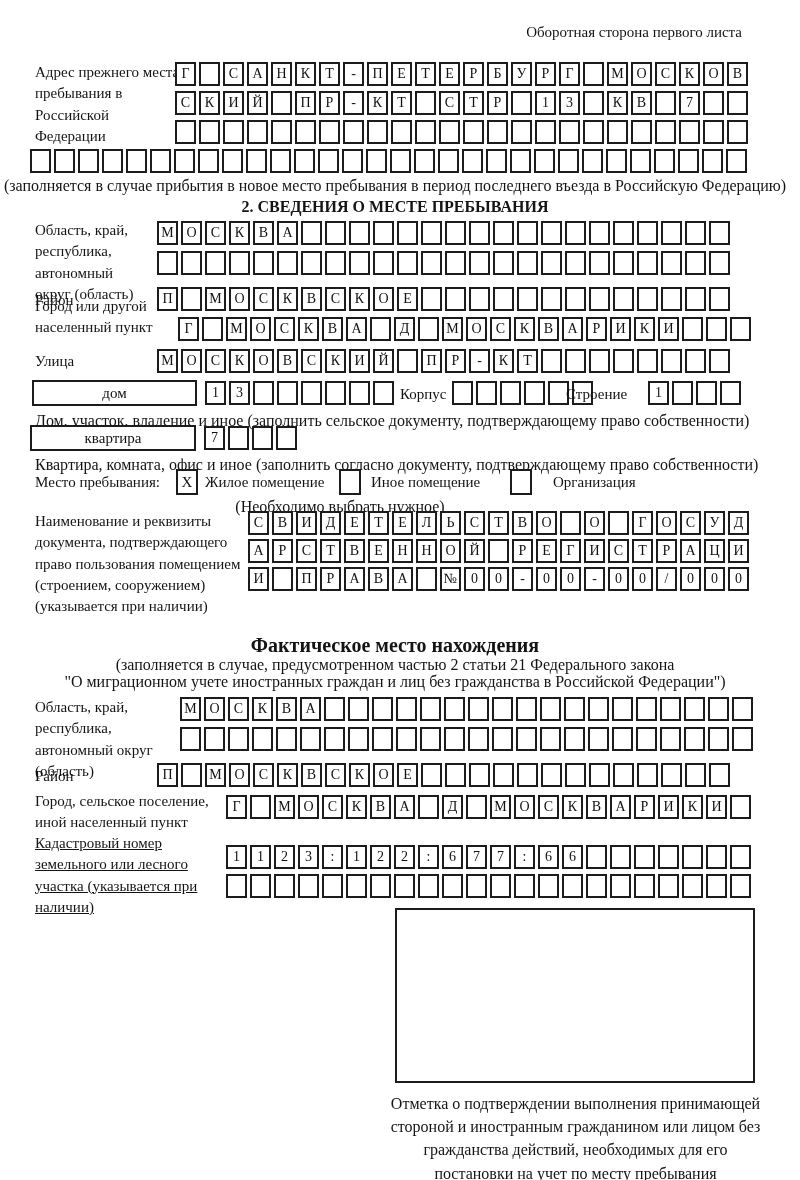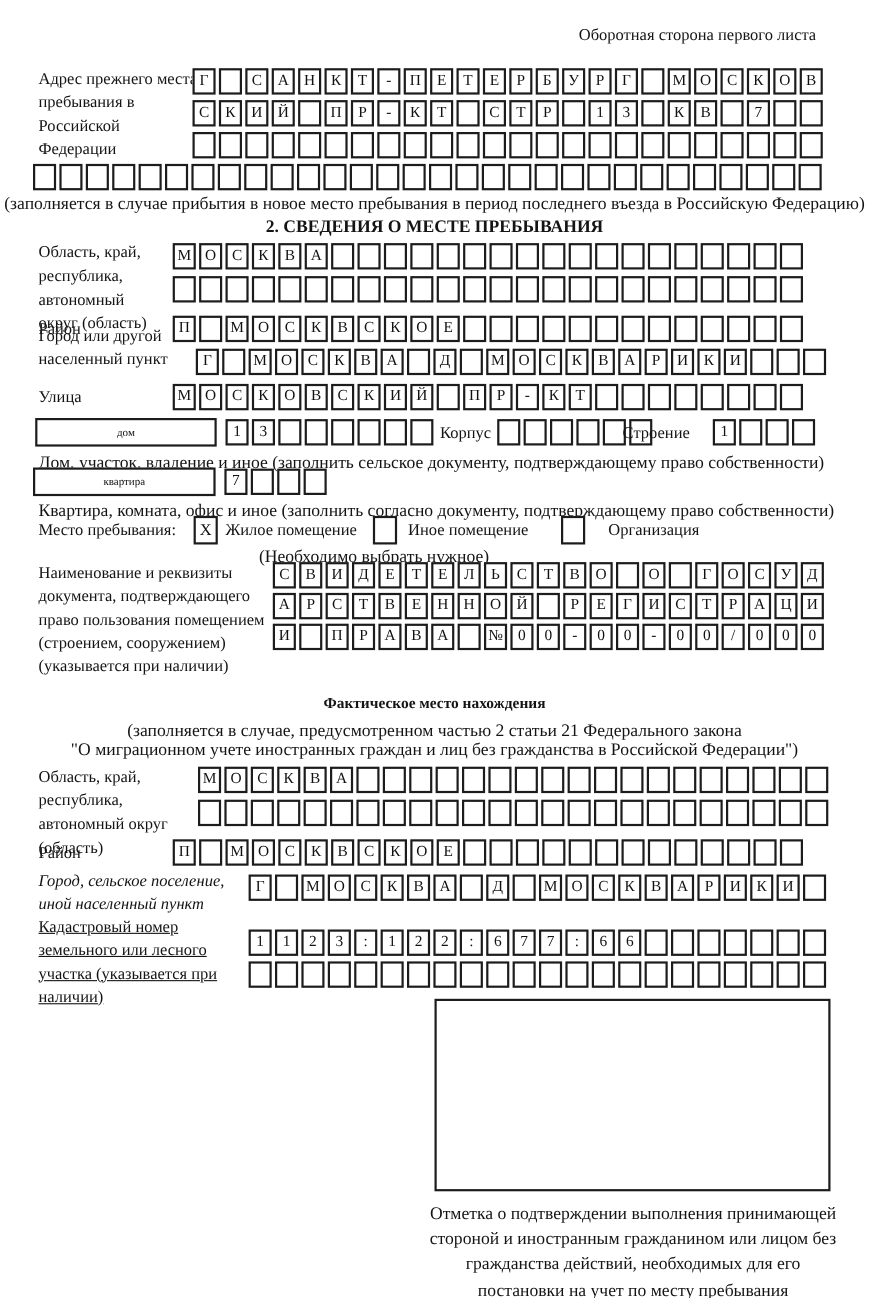"дом" .widebox { font-size: 10px -> 15px }
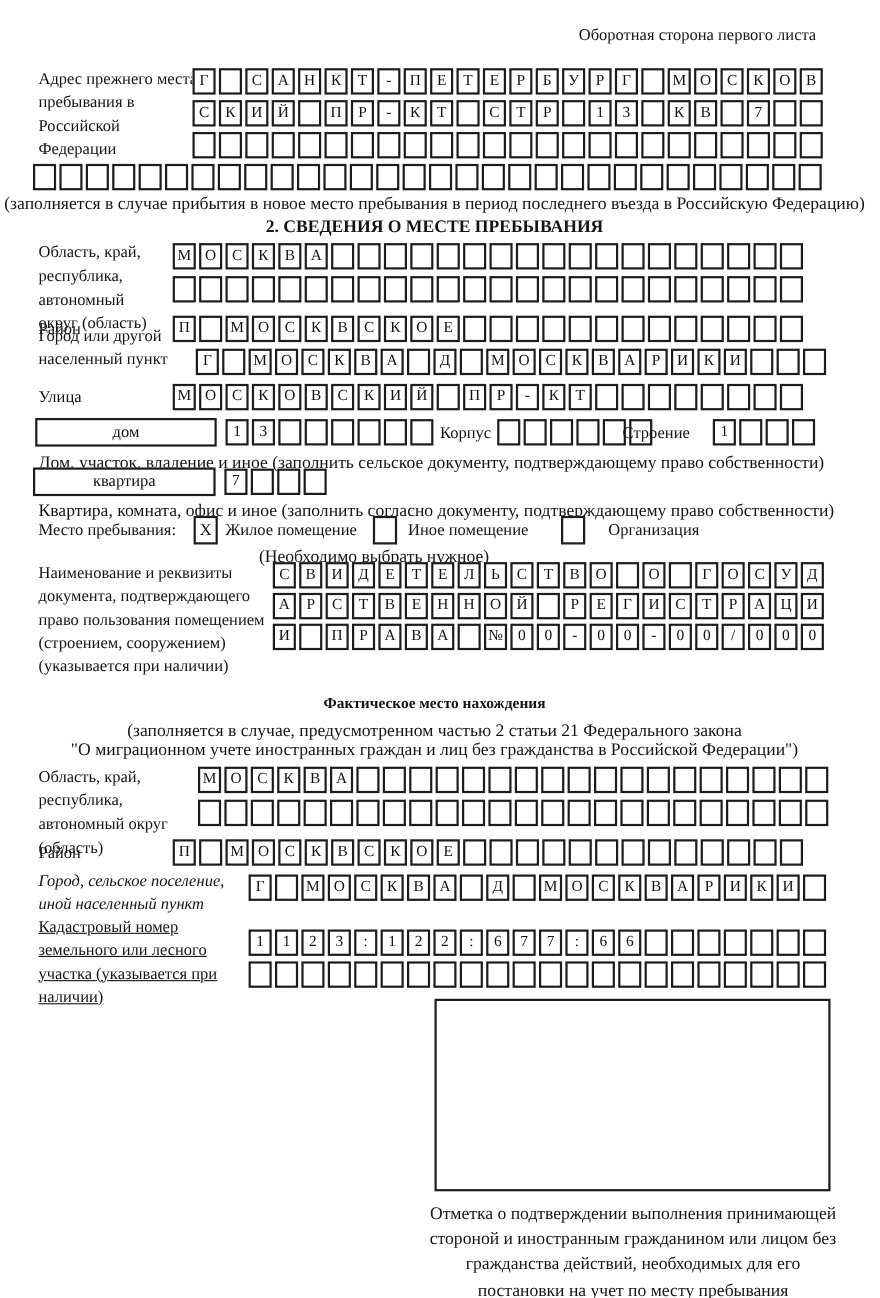"Фактическое место нахождения" div.abs { font-size: 14px -> 20px }
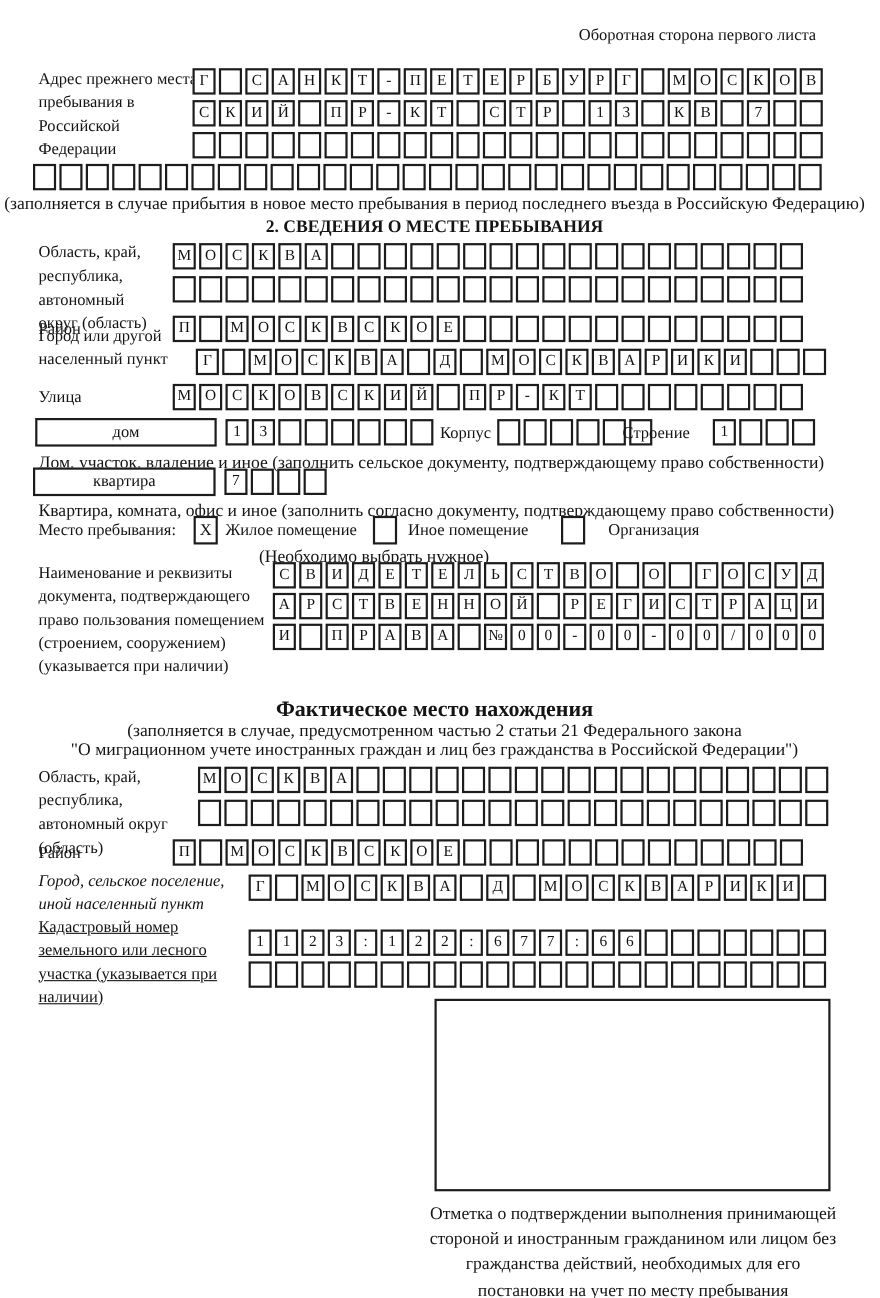"Город, сельское поселение, иной" div.abs { font-style: italic -> none }
